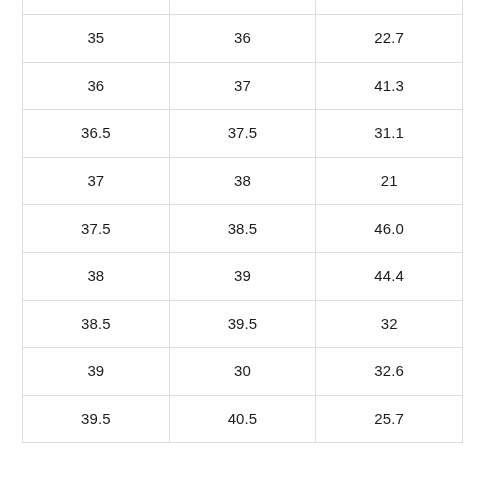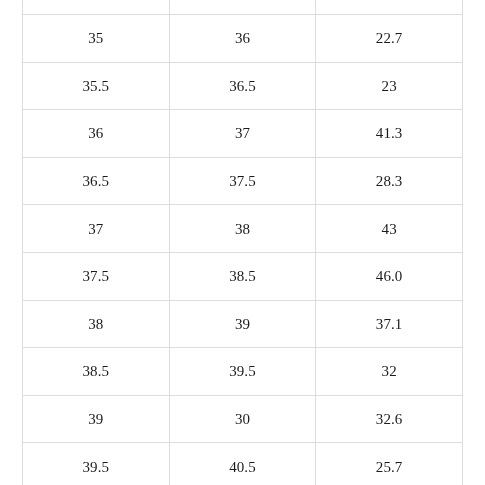"35" table.size-table td { font-family: Liberation Serif, serif -> Liberation Sans, sans-serif }
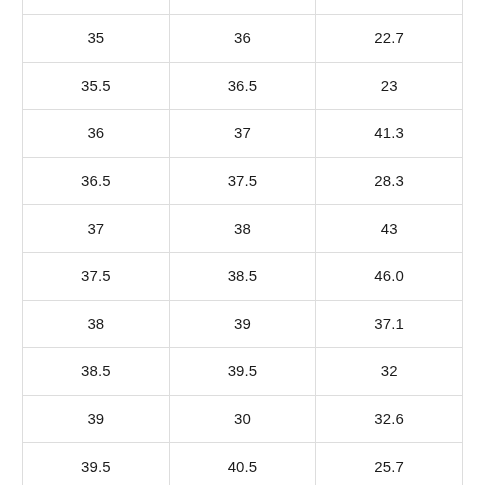"35.5" tr { html: <tr> <td>35.5</td> <td>36.5</td> <td>23</td> </tr> -> none }
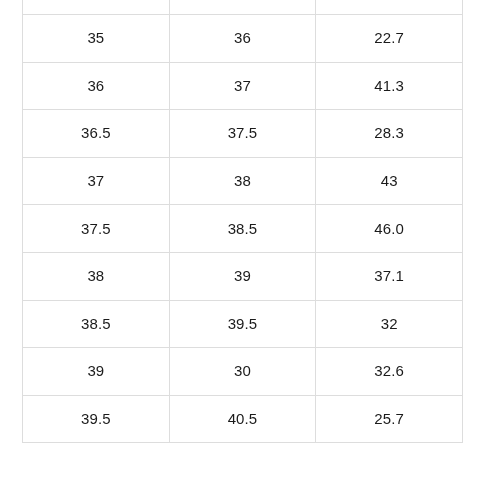"28.3" td { text: 28.3 -> 31.1 }
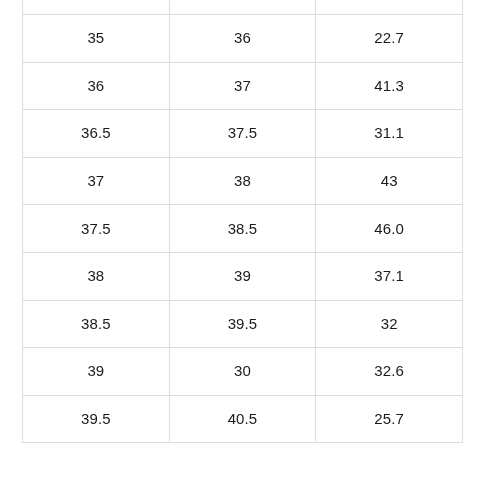"43" td { text: 43 -> 21 }
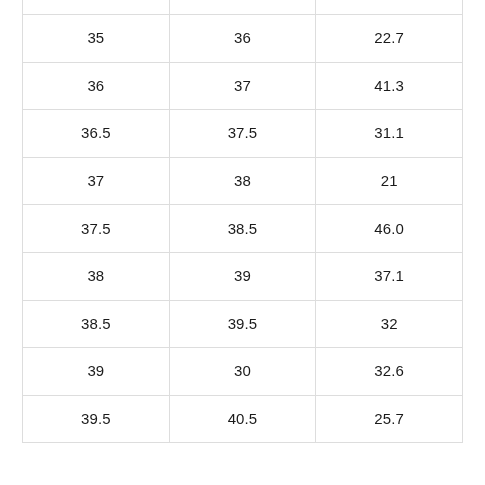"37.1" td { text: 37.1 -> 44.4 }
